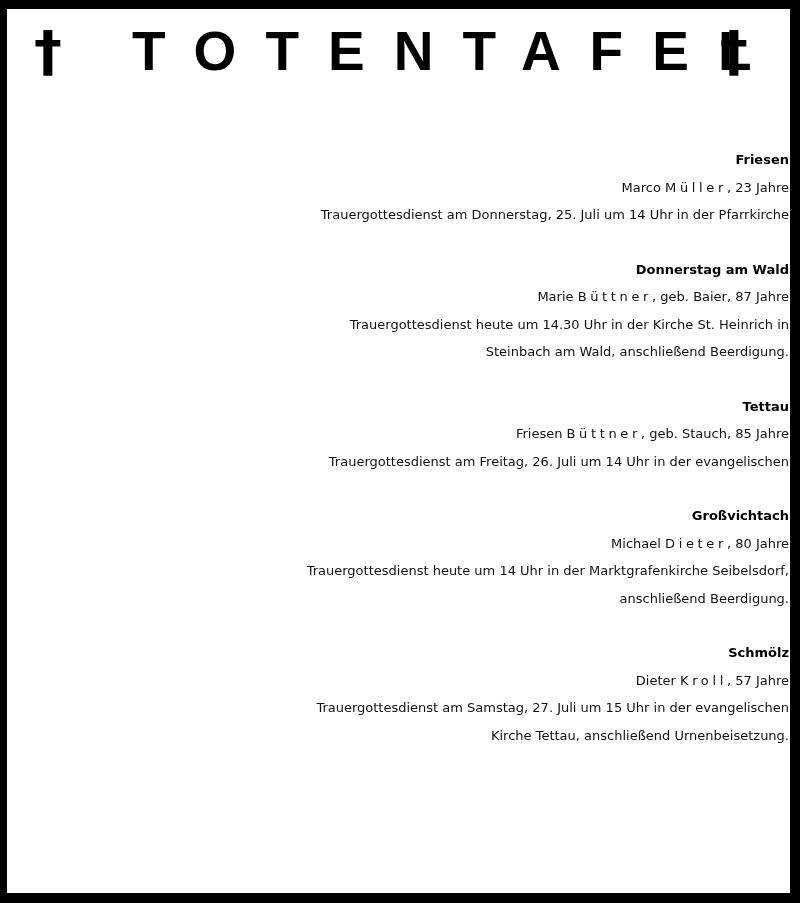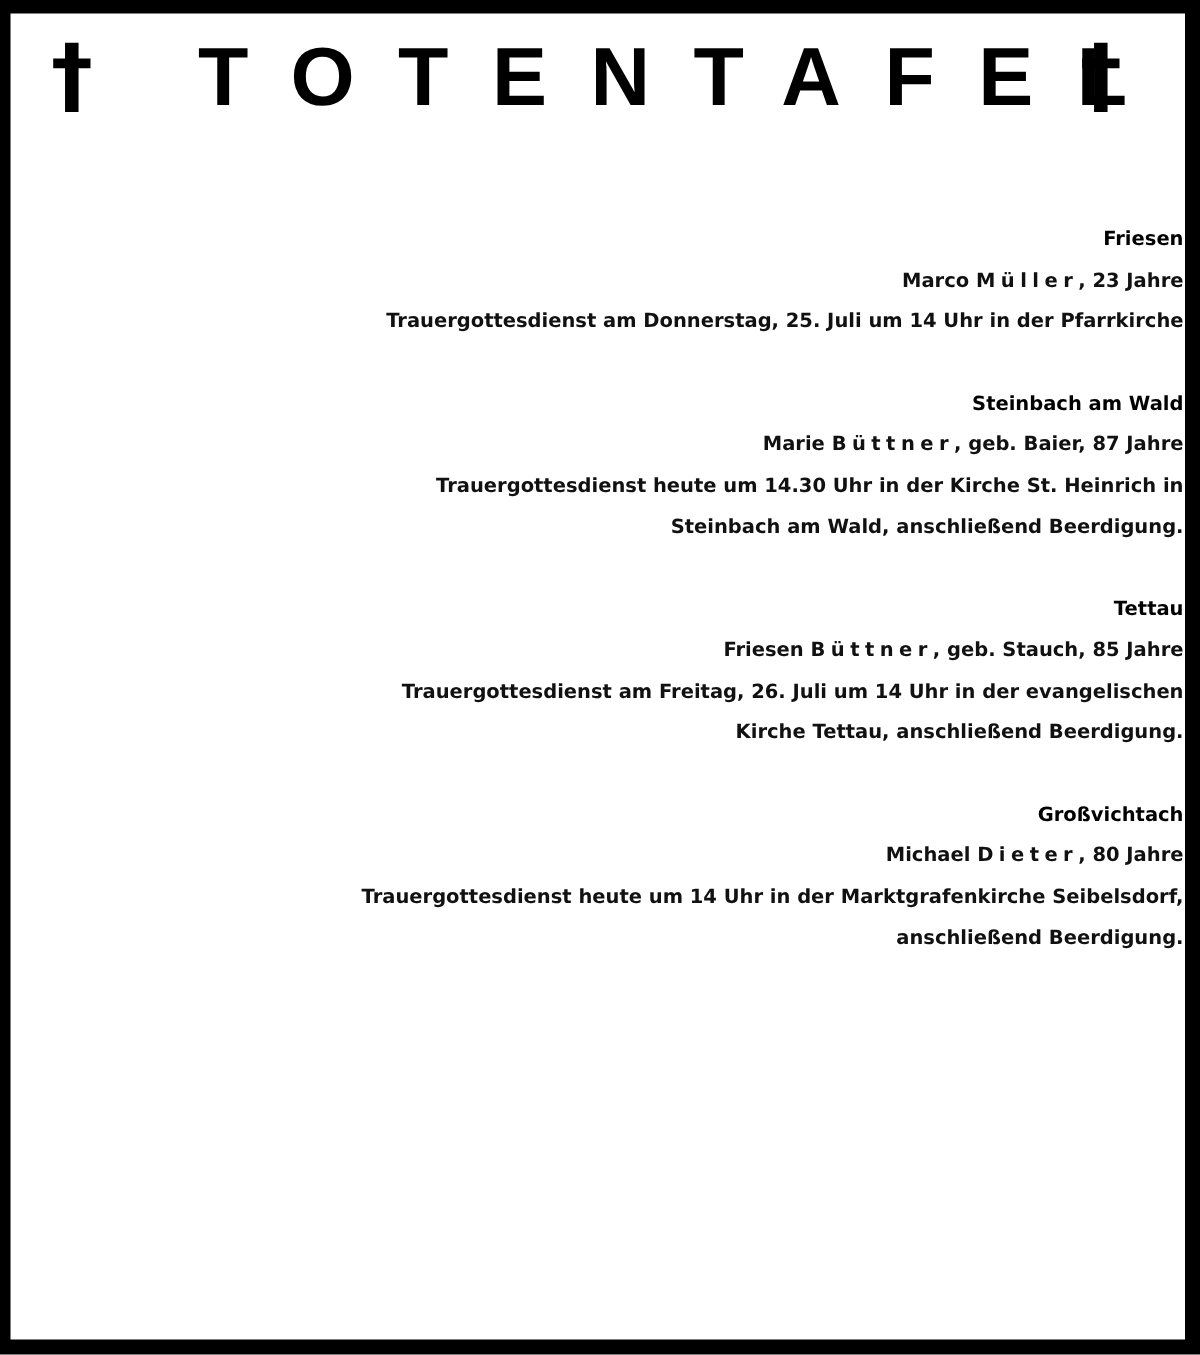"Marco Müller, 23 Jahre" .line { font-weight: bold -> none }
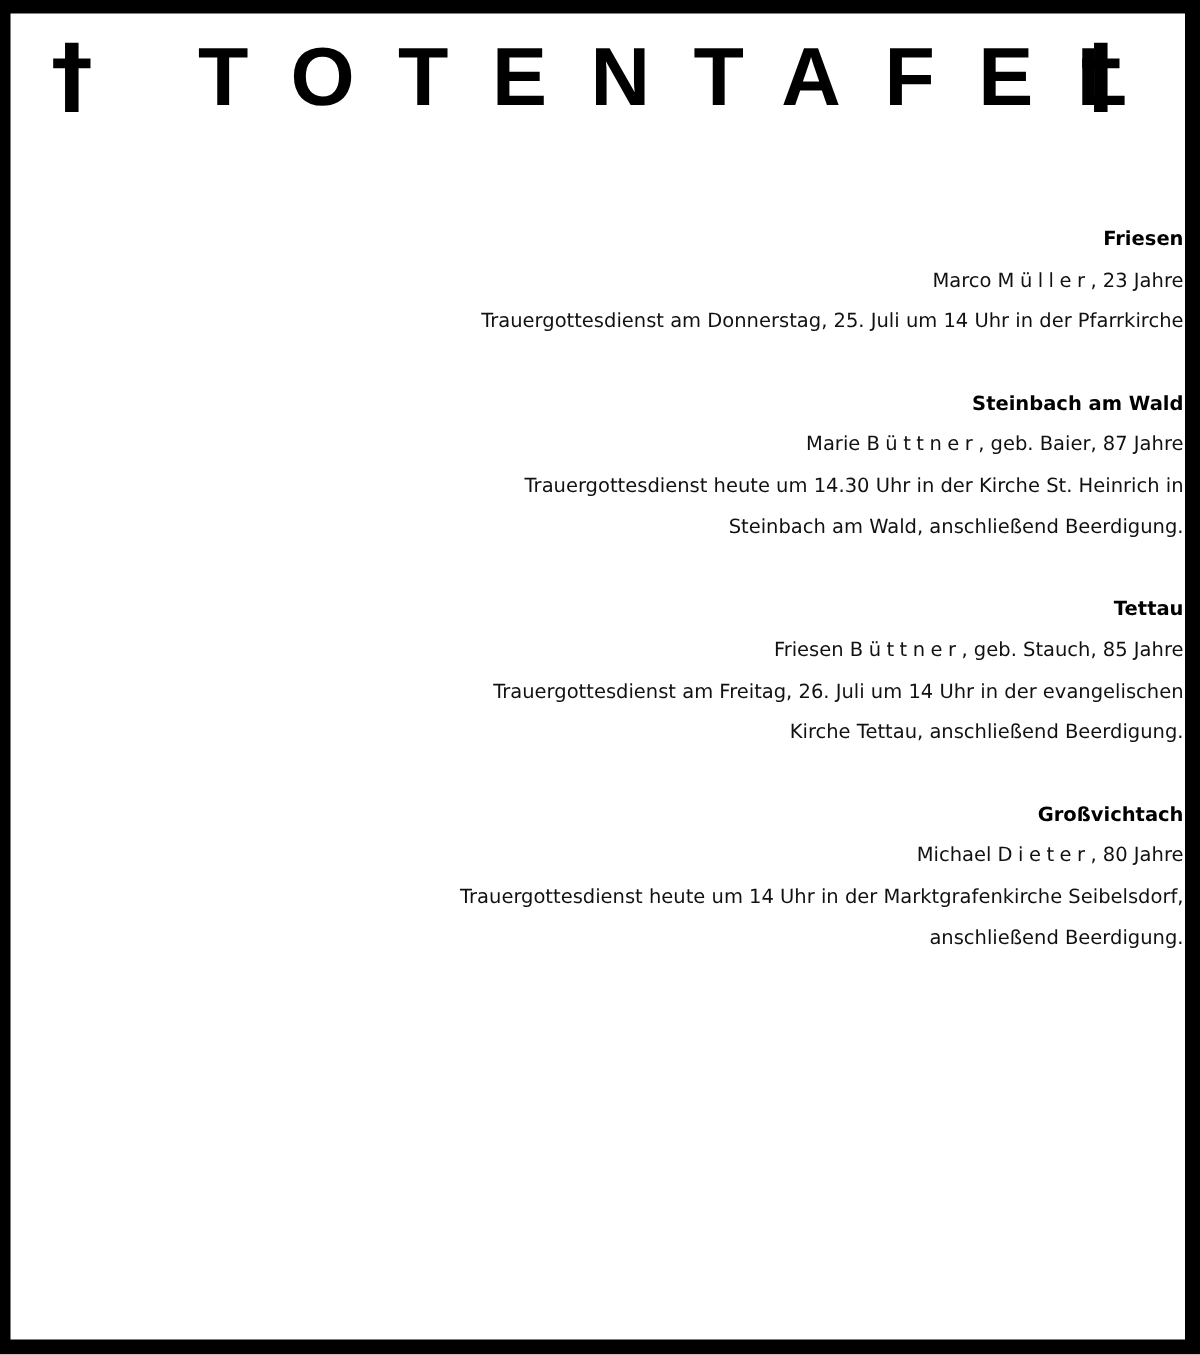"Steinbach am Wald" span.place { text: Steinbach -> Donnerstag }
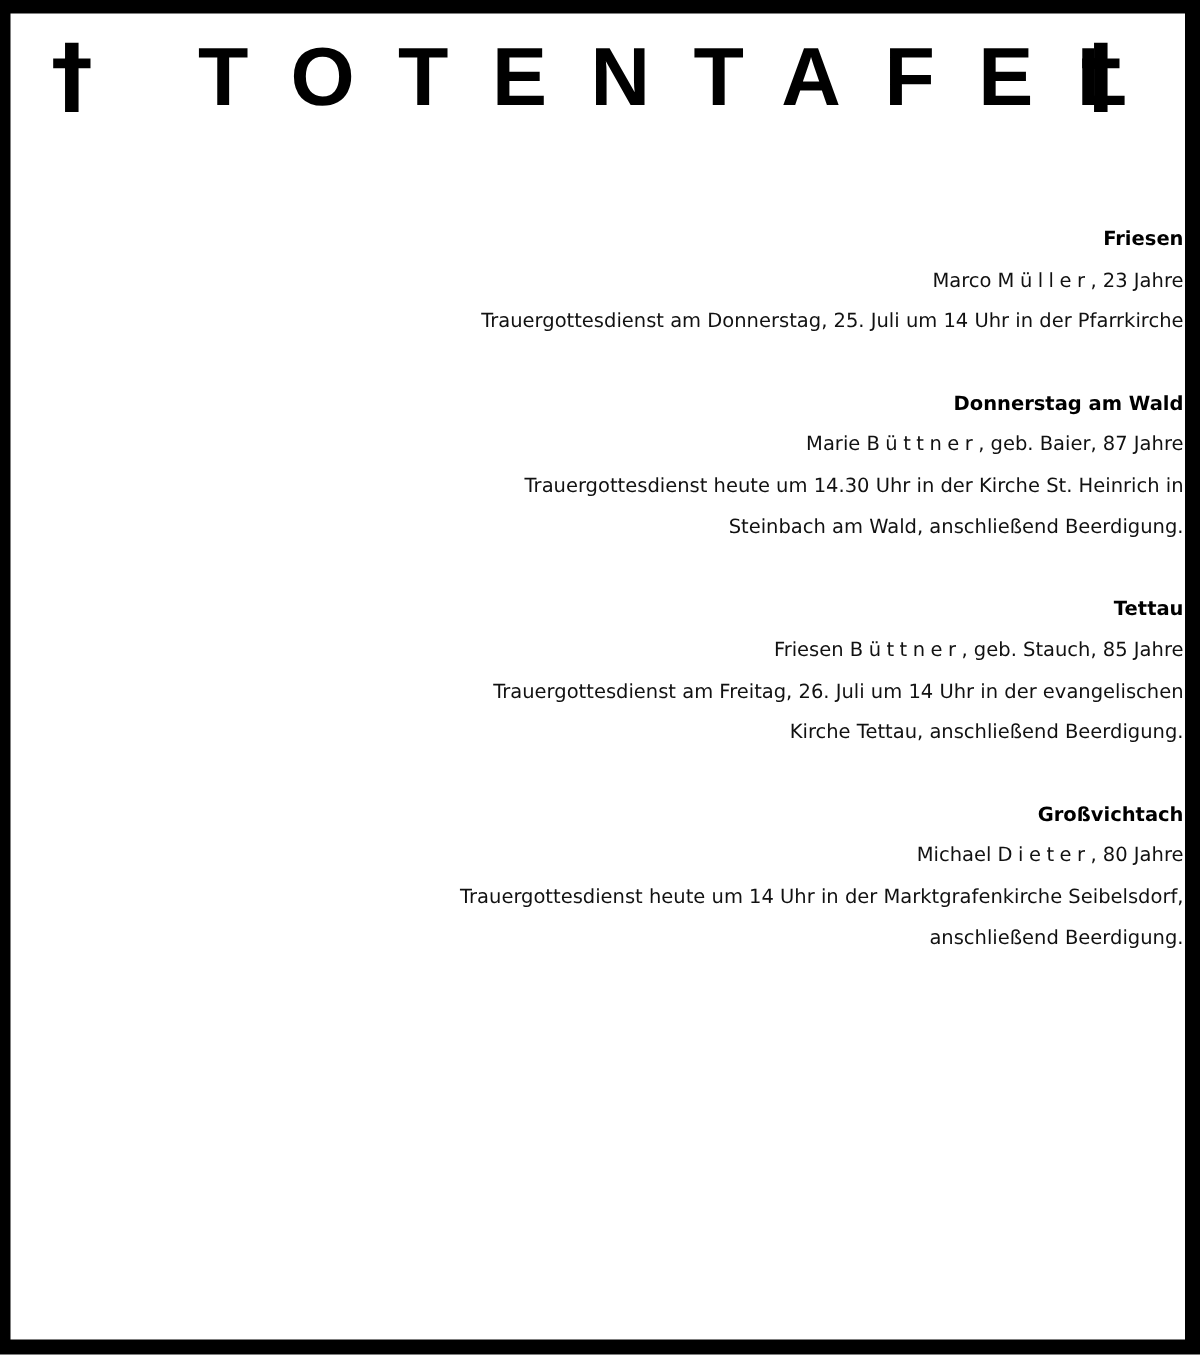"Kirche Tettau, anschließend Beerdigung." span.line { html: <span>Kirche Tettau, anschließend Beerdigung.</span> -> none }
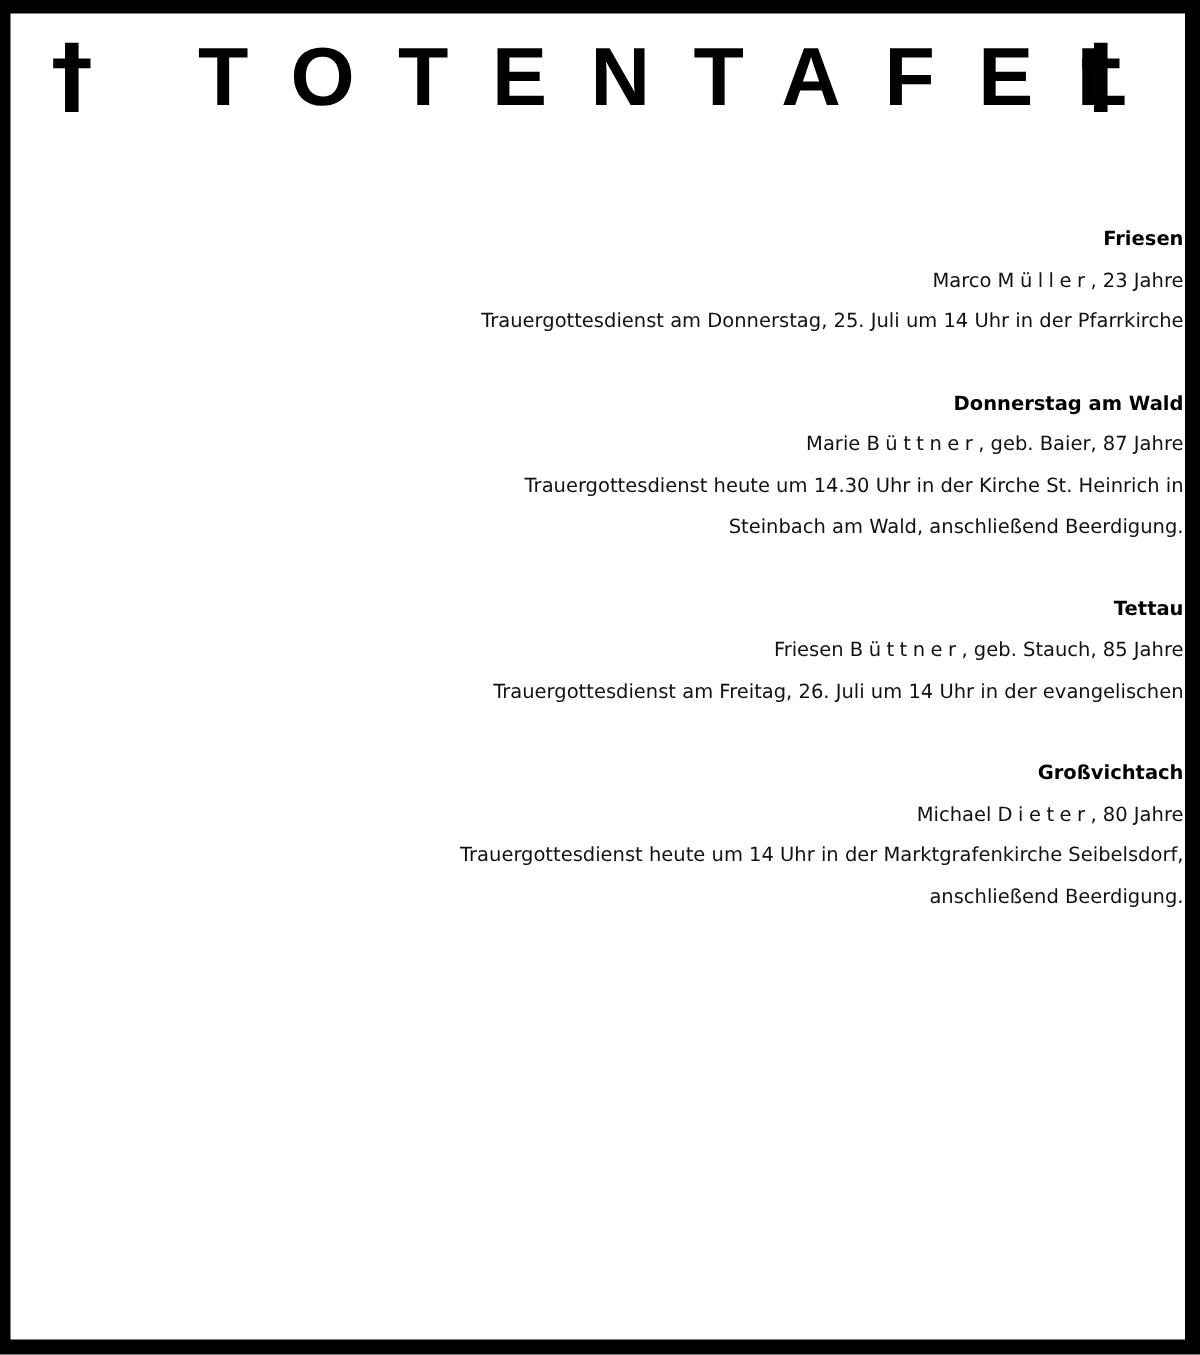"Schmölz" div.entry { html: none -> <div> <span>Schmölz</span> <span><span>Dieter</span> <span>Kroll</span><span>, 57 Jahre</span></span> <span>Trauergottesdienst am Samstag, 27. Juli um 15 Uhr in der evangelischen</span> <span>Kirche Tettau, anschließend Urnenbeisetzung.</span> </div> }
